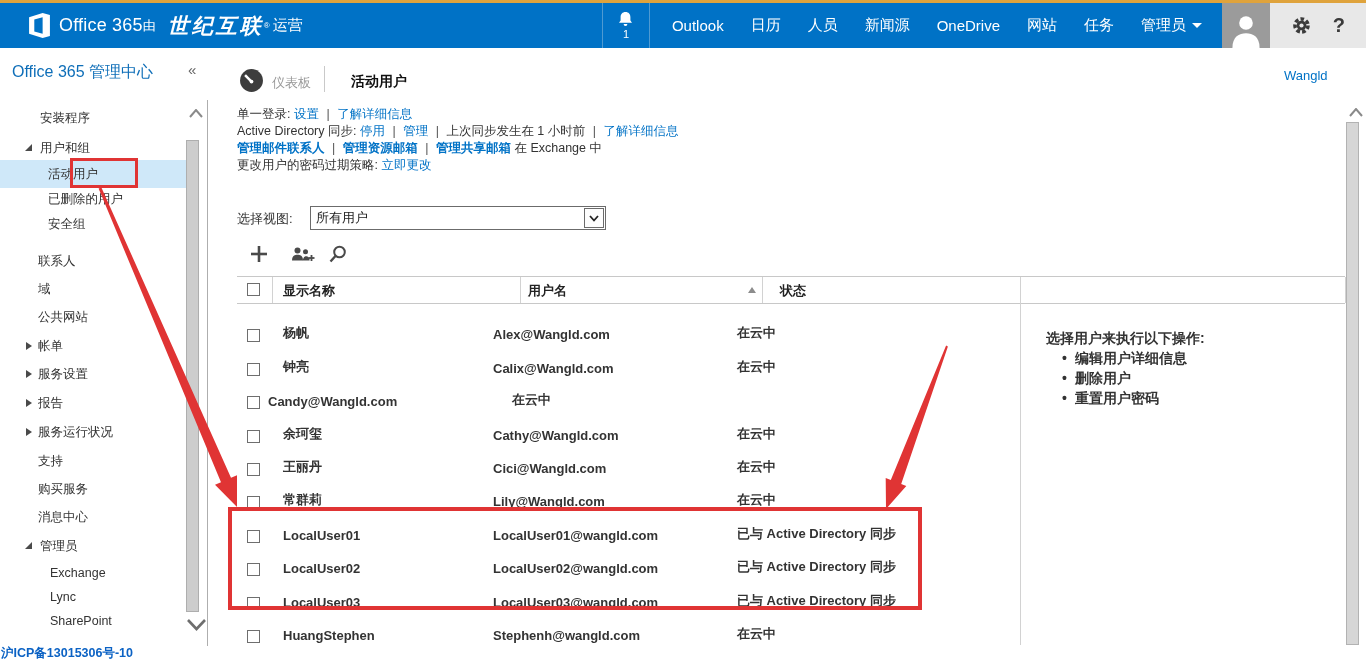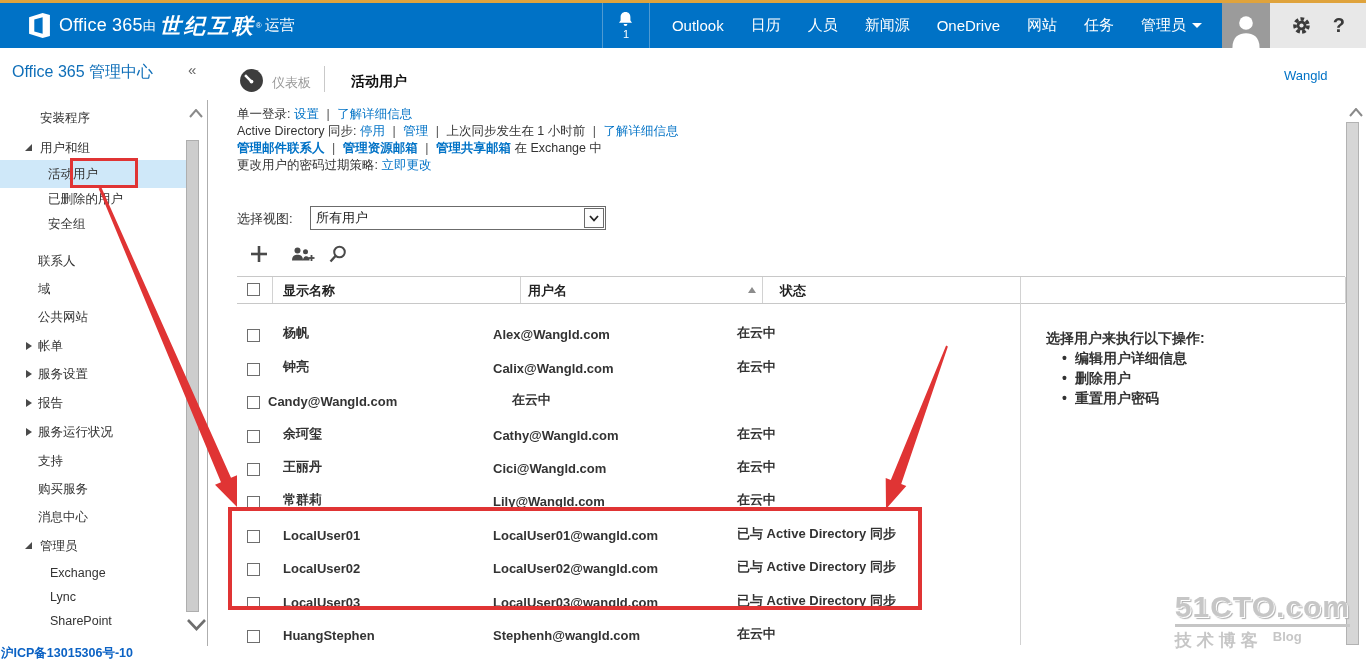"世纪互联" .brand .o-op { margin-left: 4px -> 12px }
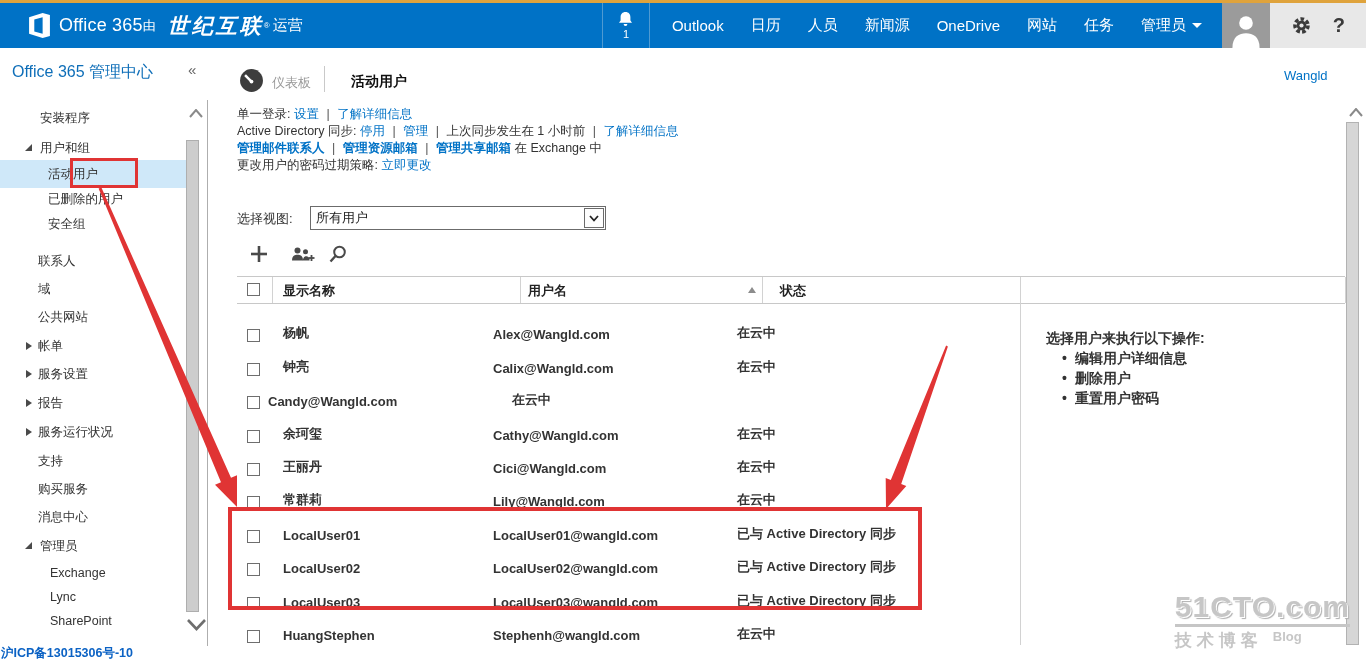"51CTO.com" div.wm { html: <div> <div>51CTO.com</div> <div> <span>技术博客</span> <span>Blog</span> </div> </div> -> none }
